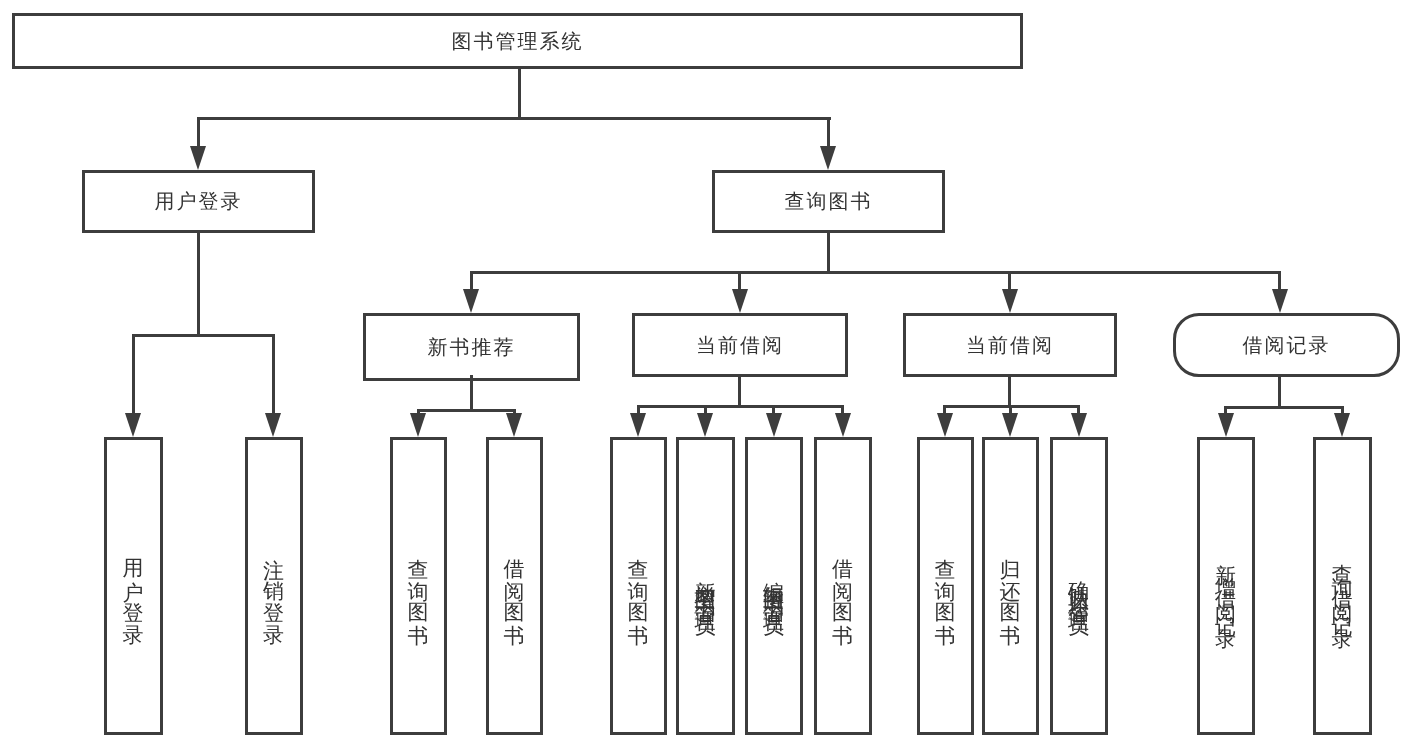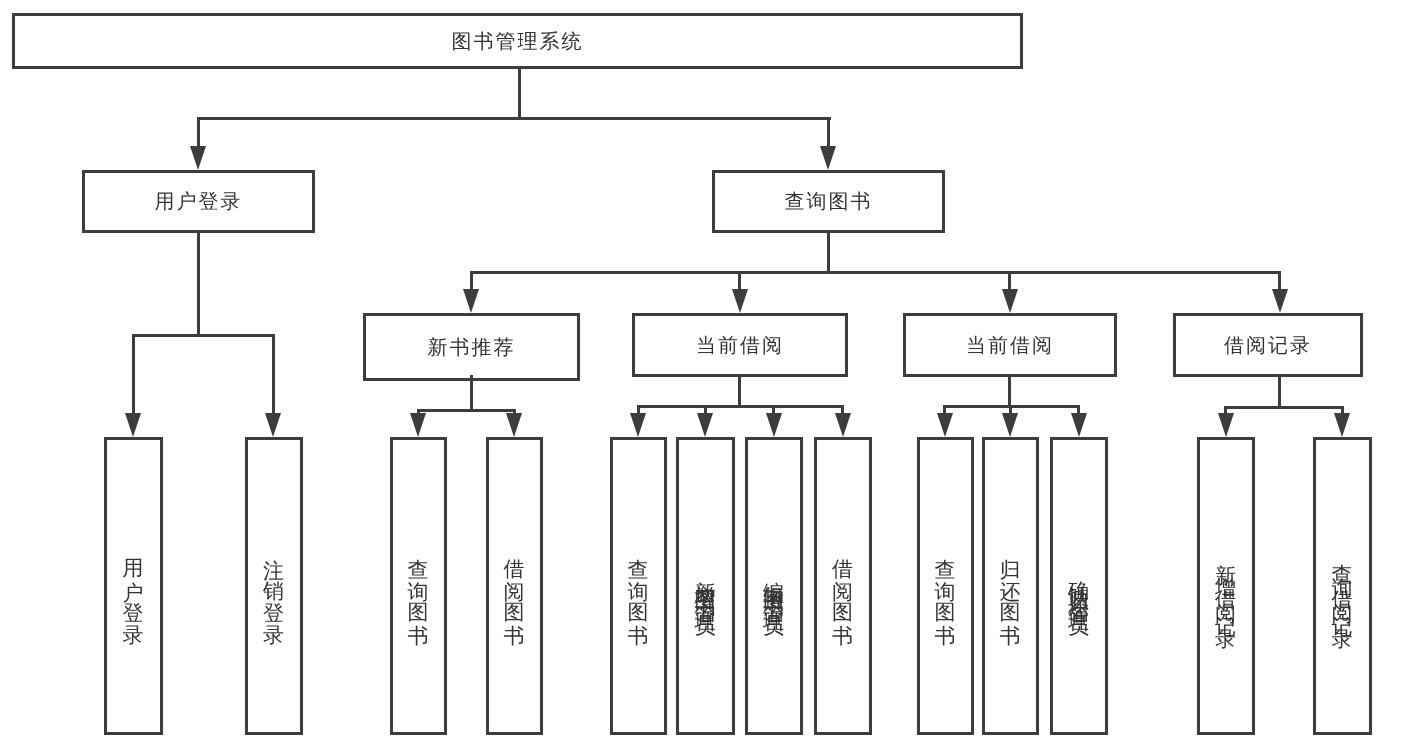"借阅记录" div.node { border-radius: none -> 26px; width: 190px -> 227px }
